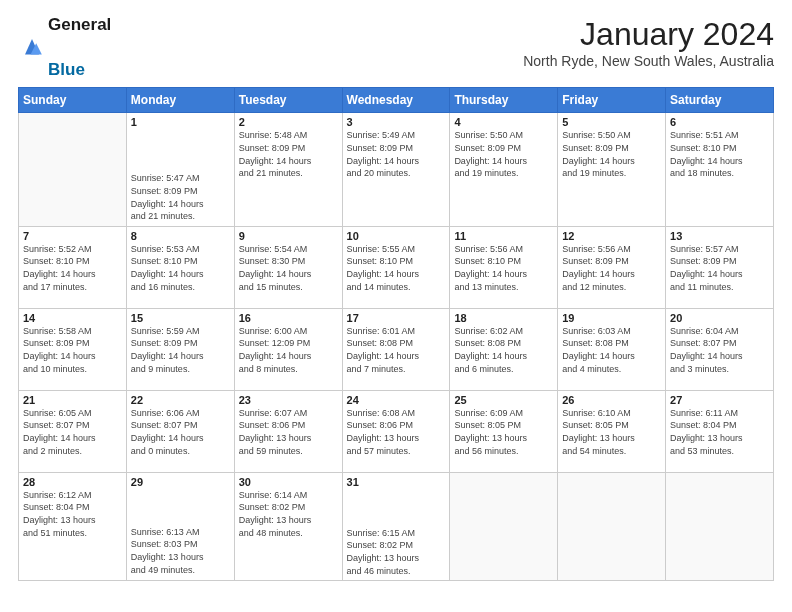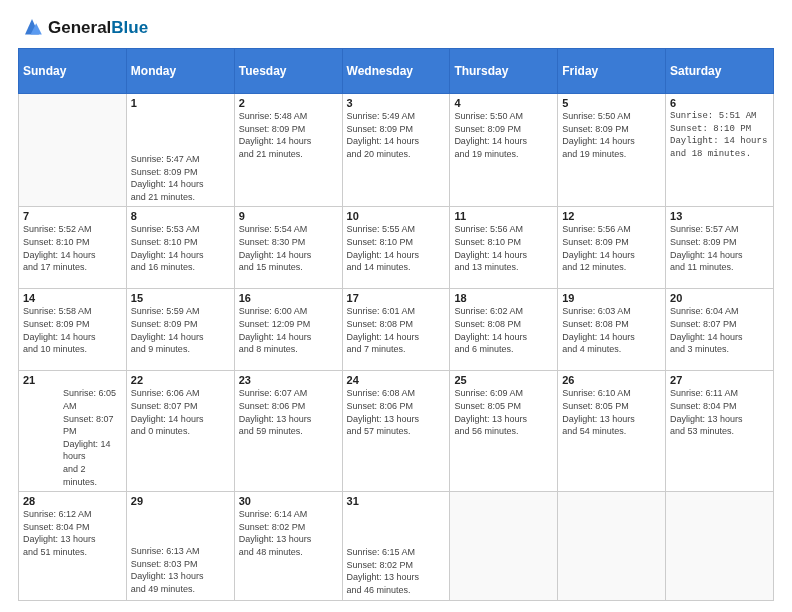"General" div { flex-direction: row -> column; gap: none -> 26px }
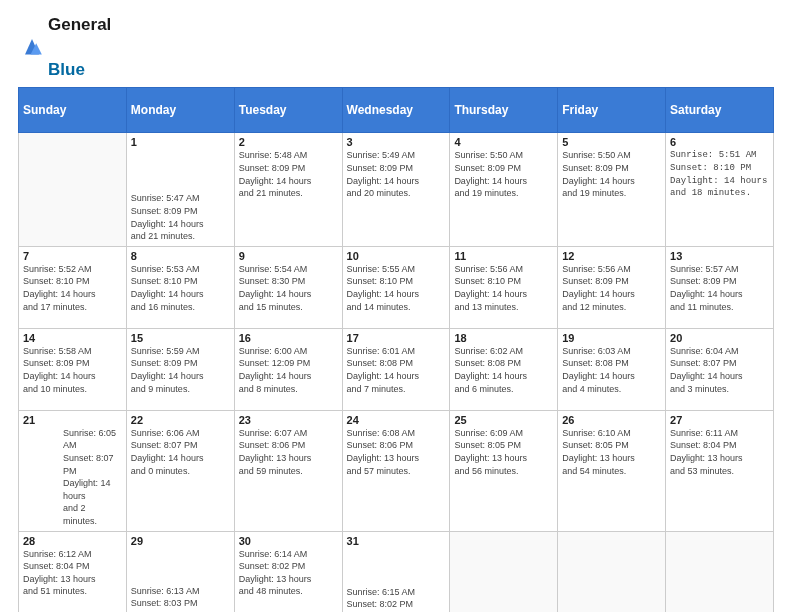"January 2024" div.title-block { html: none -> <div> <div>January 2024</div> <div>North Ryde, New South Wales, Australia</div> </div> }
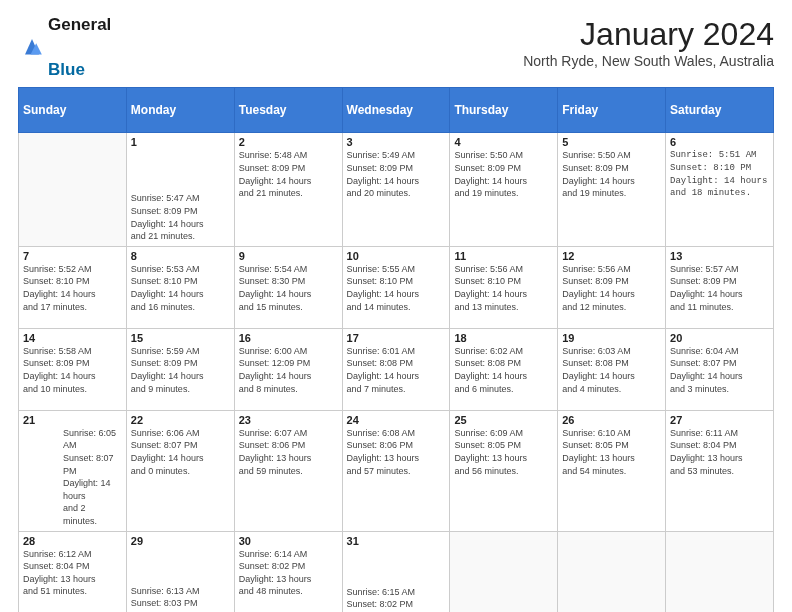"Sunday" .calendar-table thead tr th { padding: 15px 4px -> 5px 4px }
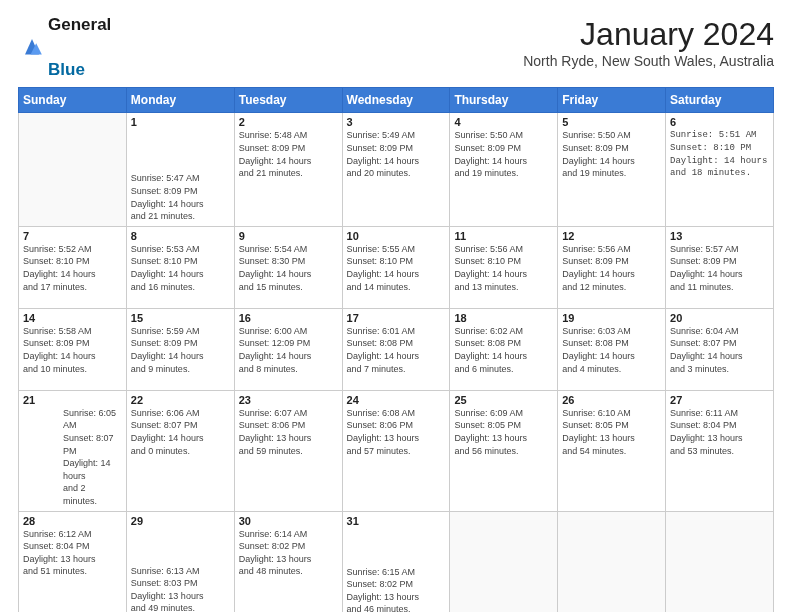"Sunrise: 5:51 AM" div.day-info { font-family: Liberation Mono, monospace -> none }
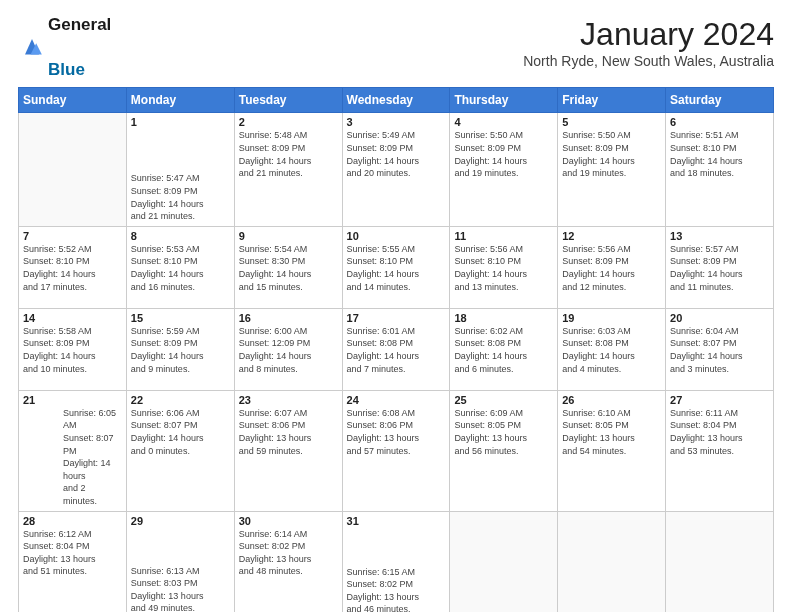"Sunrise: 6:05 AM" div.day-info { margin-left: 40px -> none }
